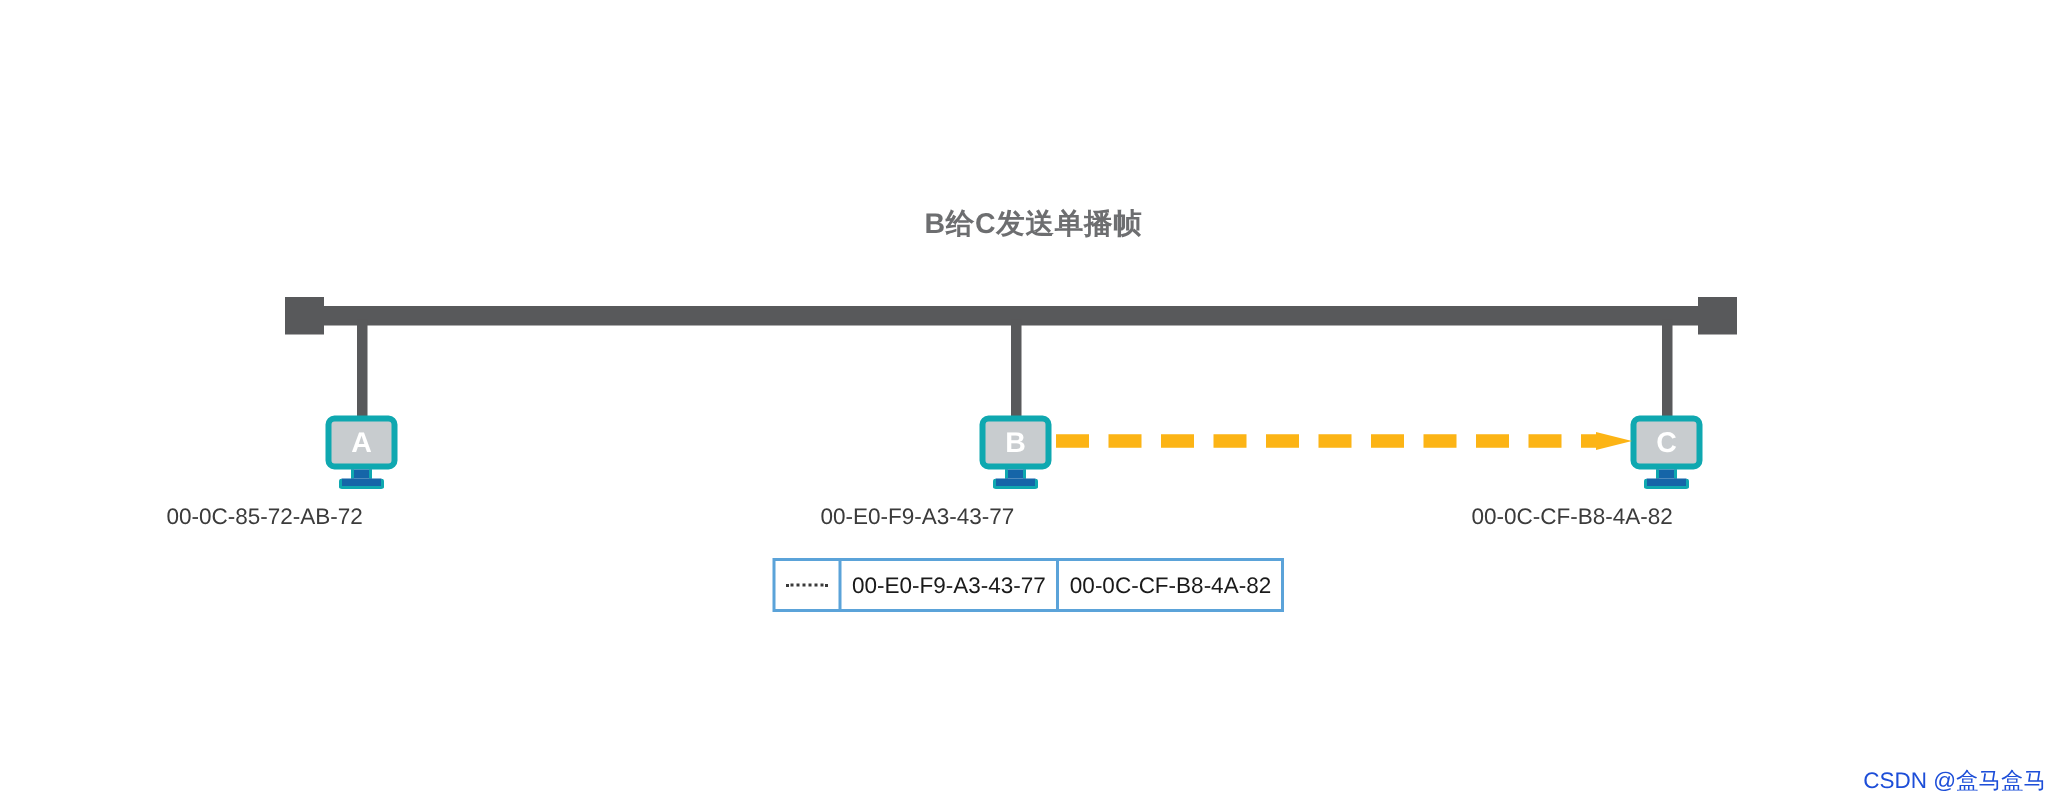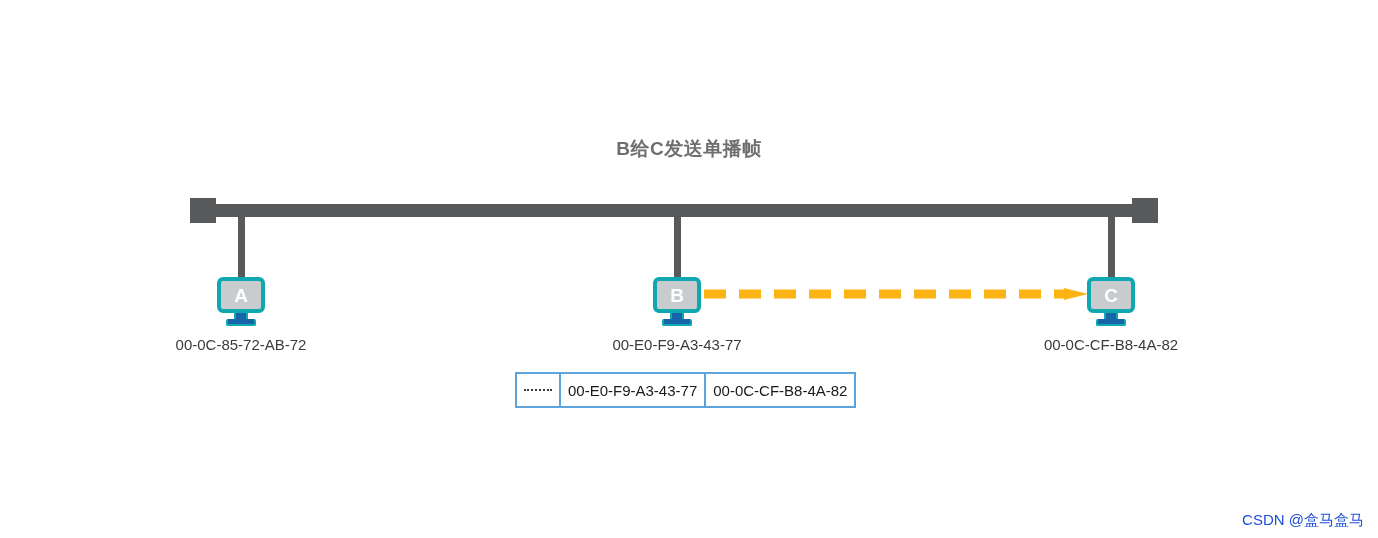"00-0C-85-72-AB-72" .host-mac { text-align: center -> left }
